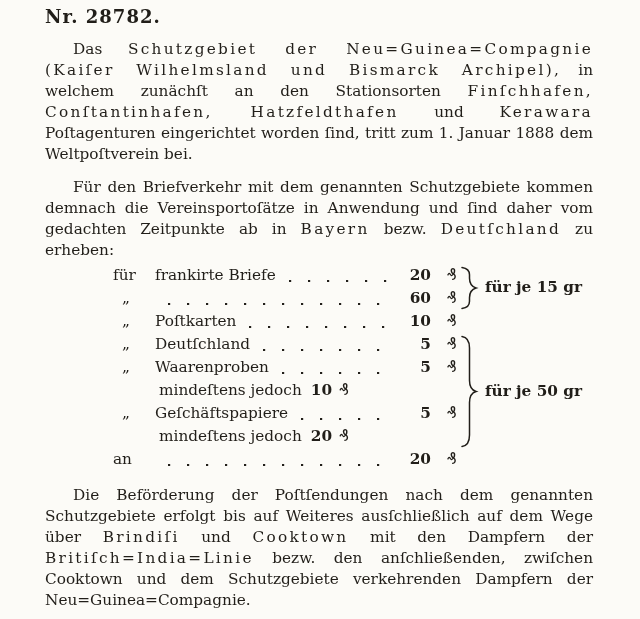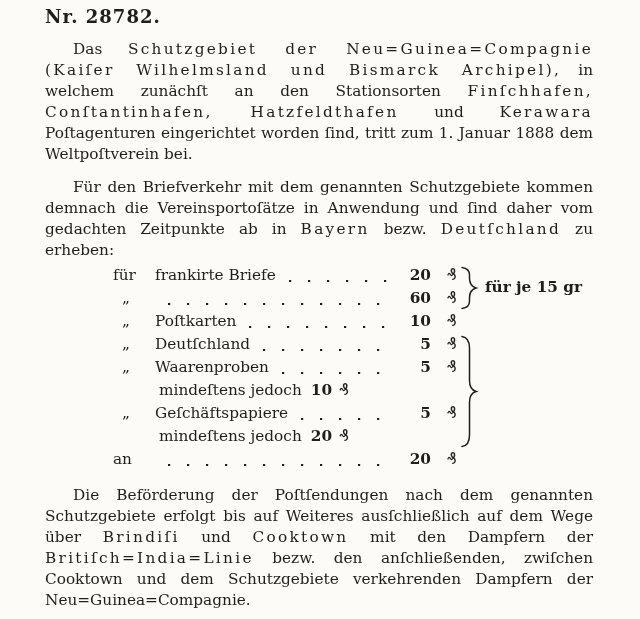"für je 50 gr" span.grlabel { html: none -> <span>für je 50 gr</span> }
